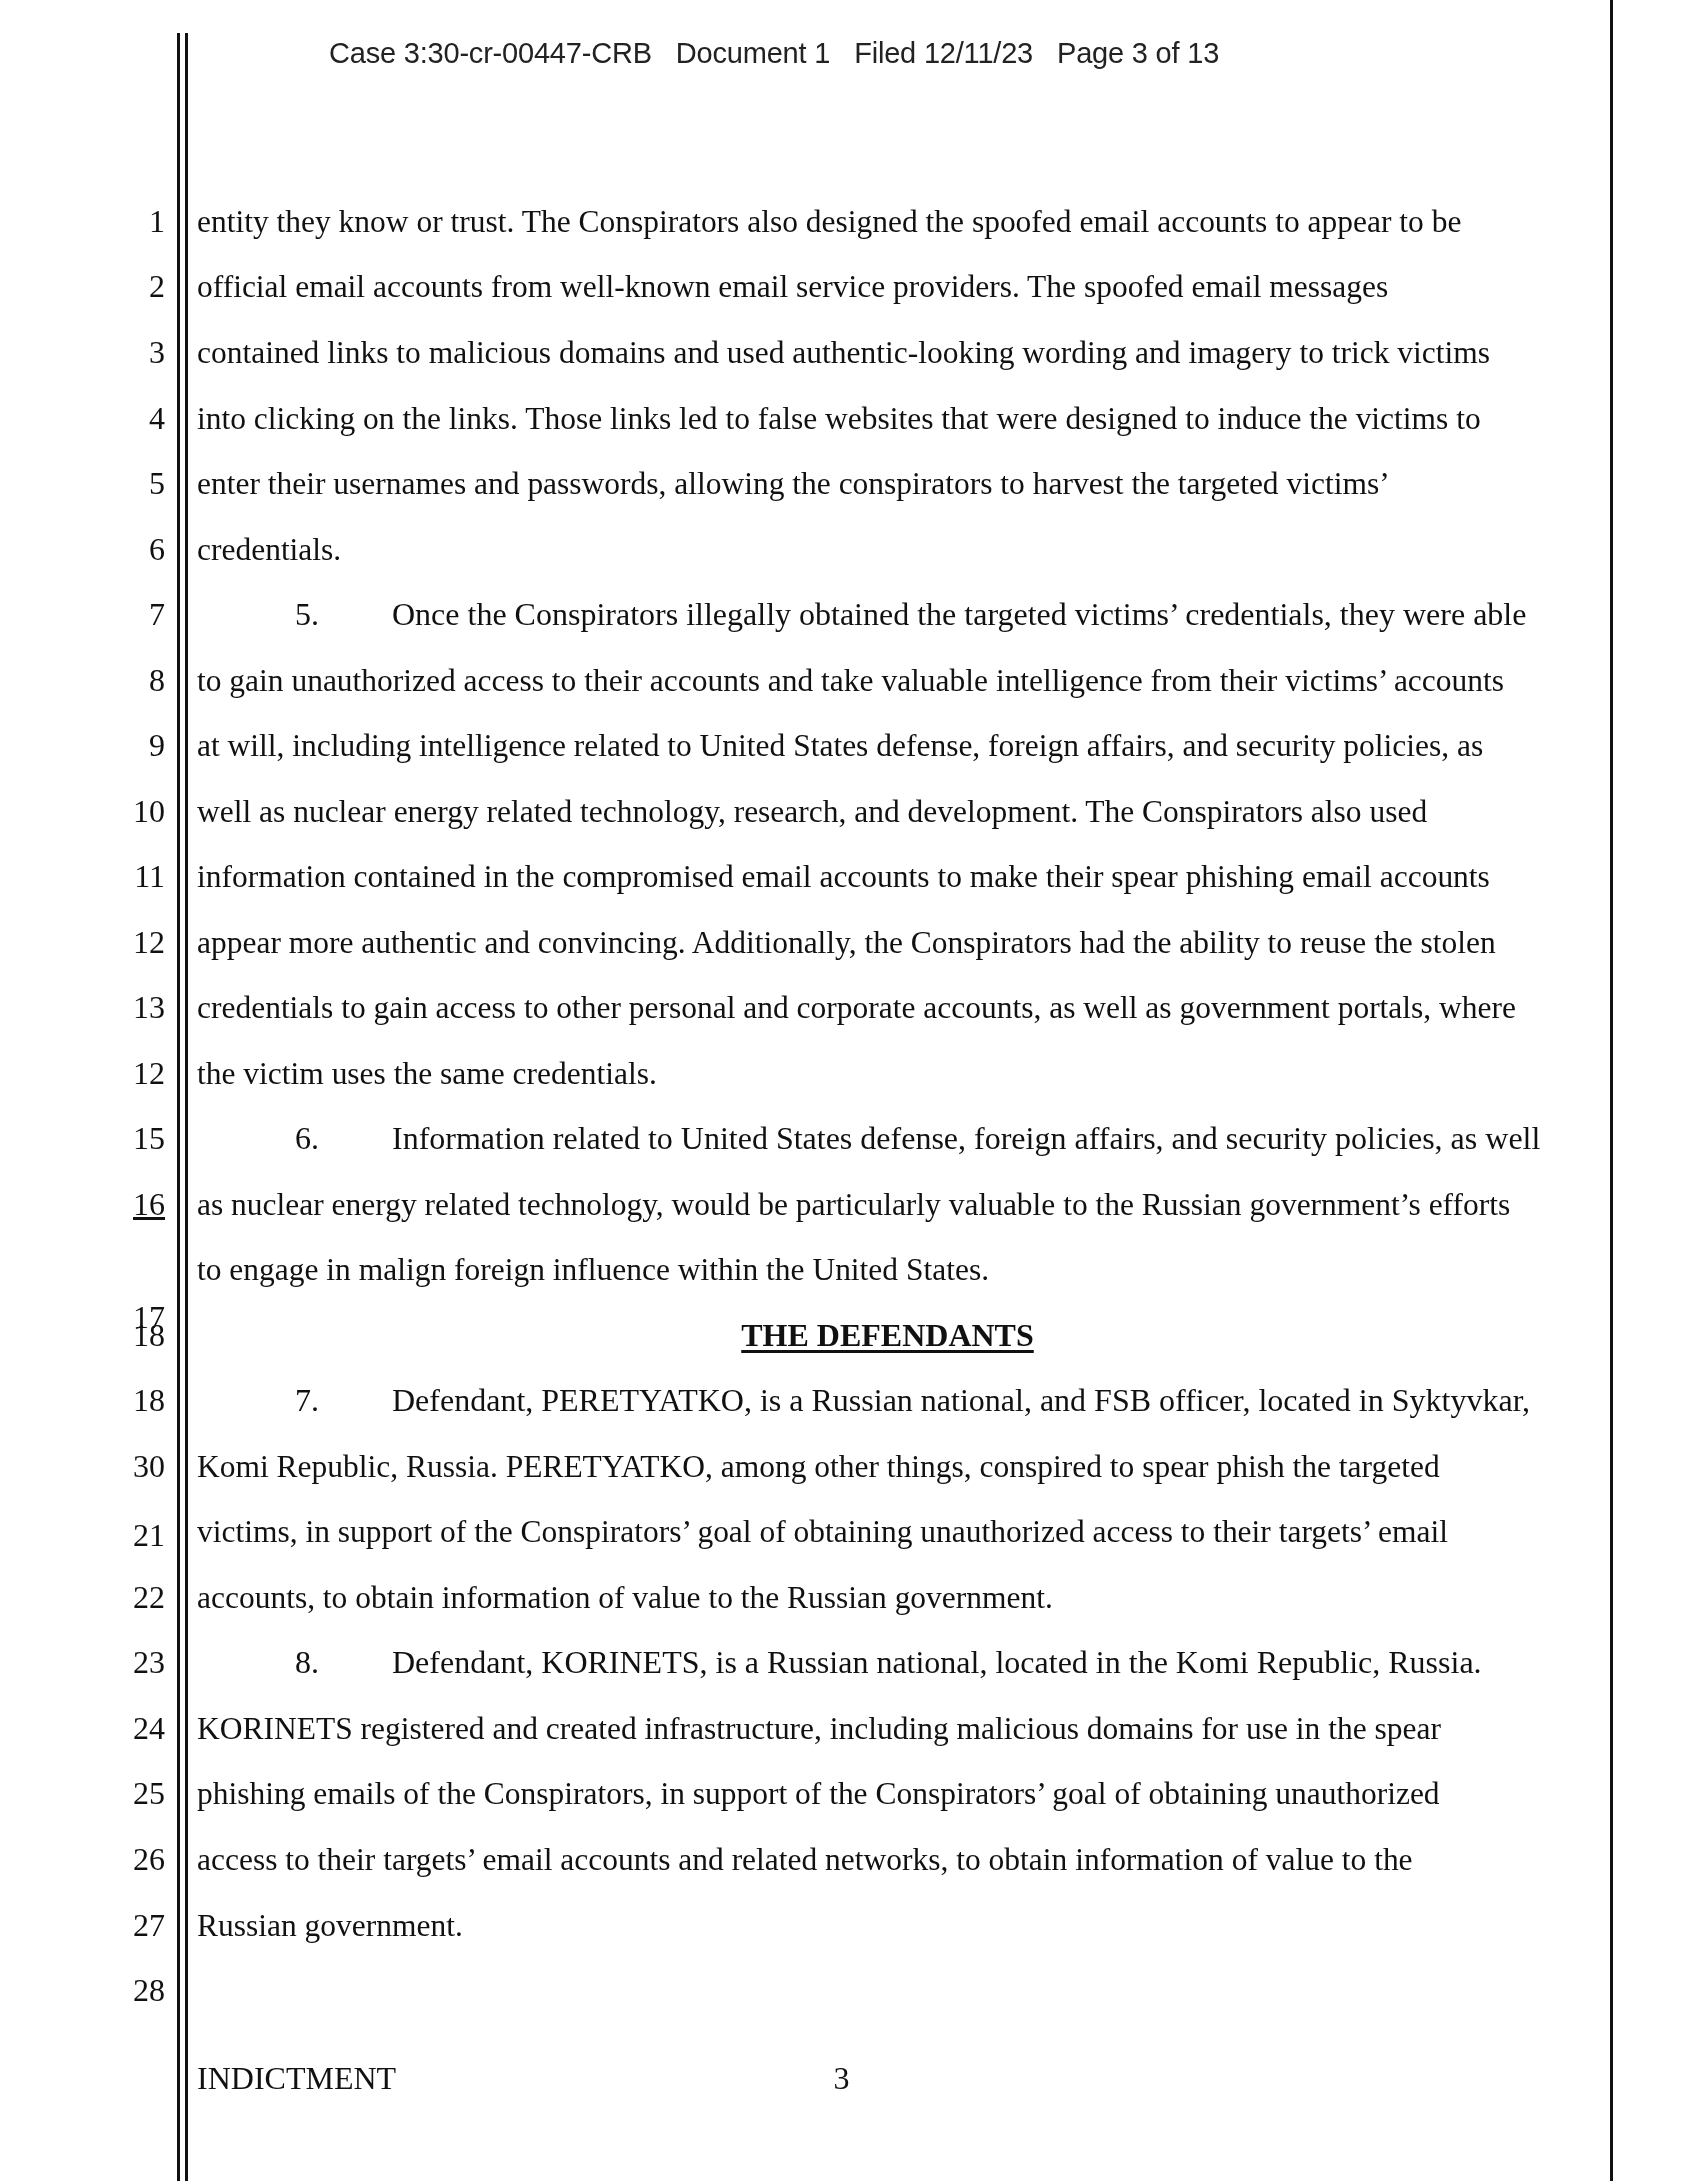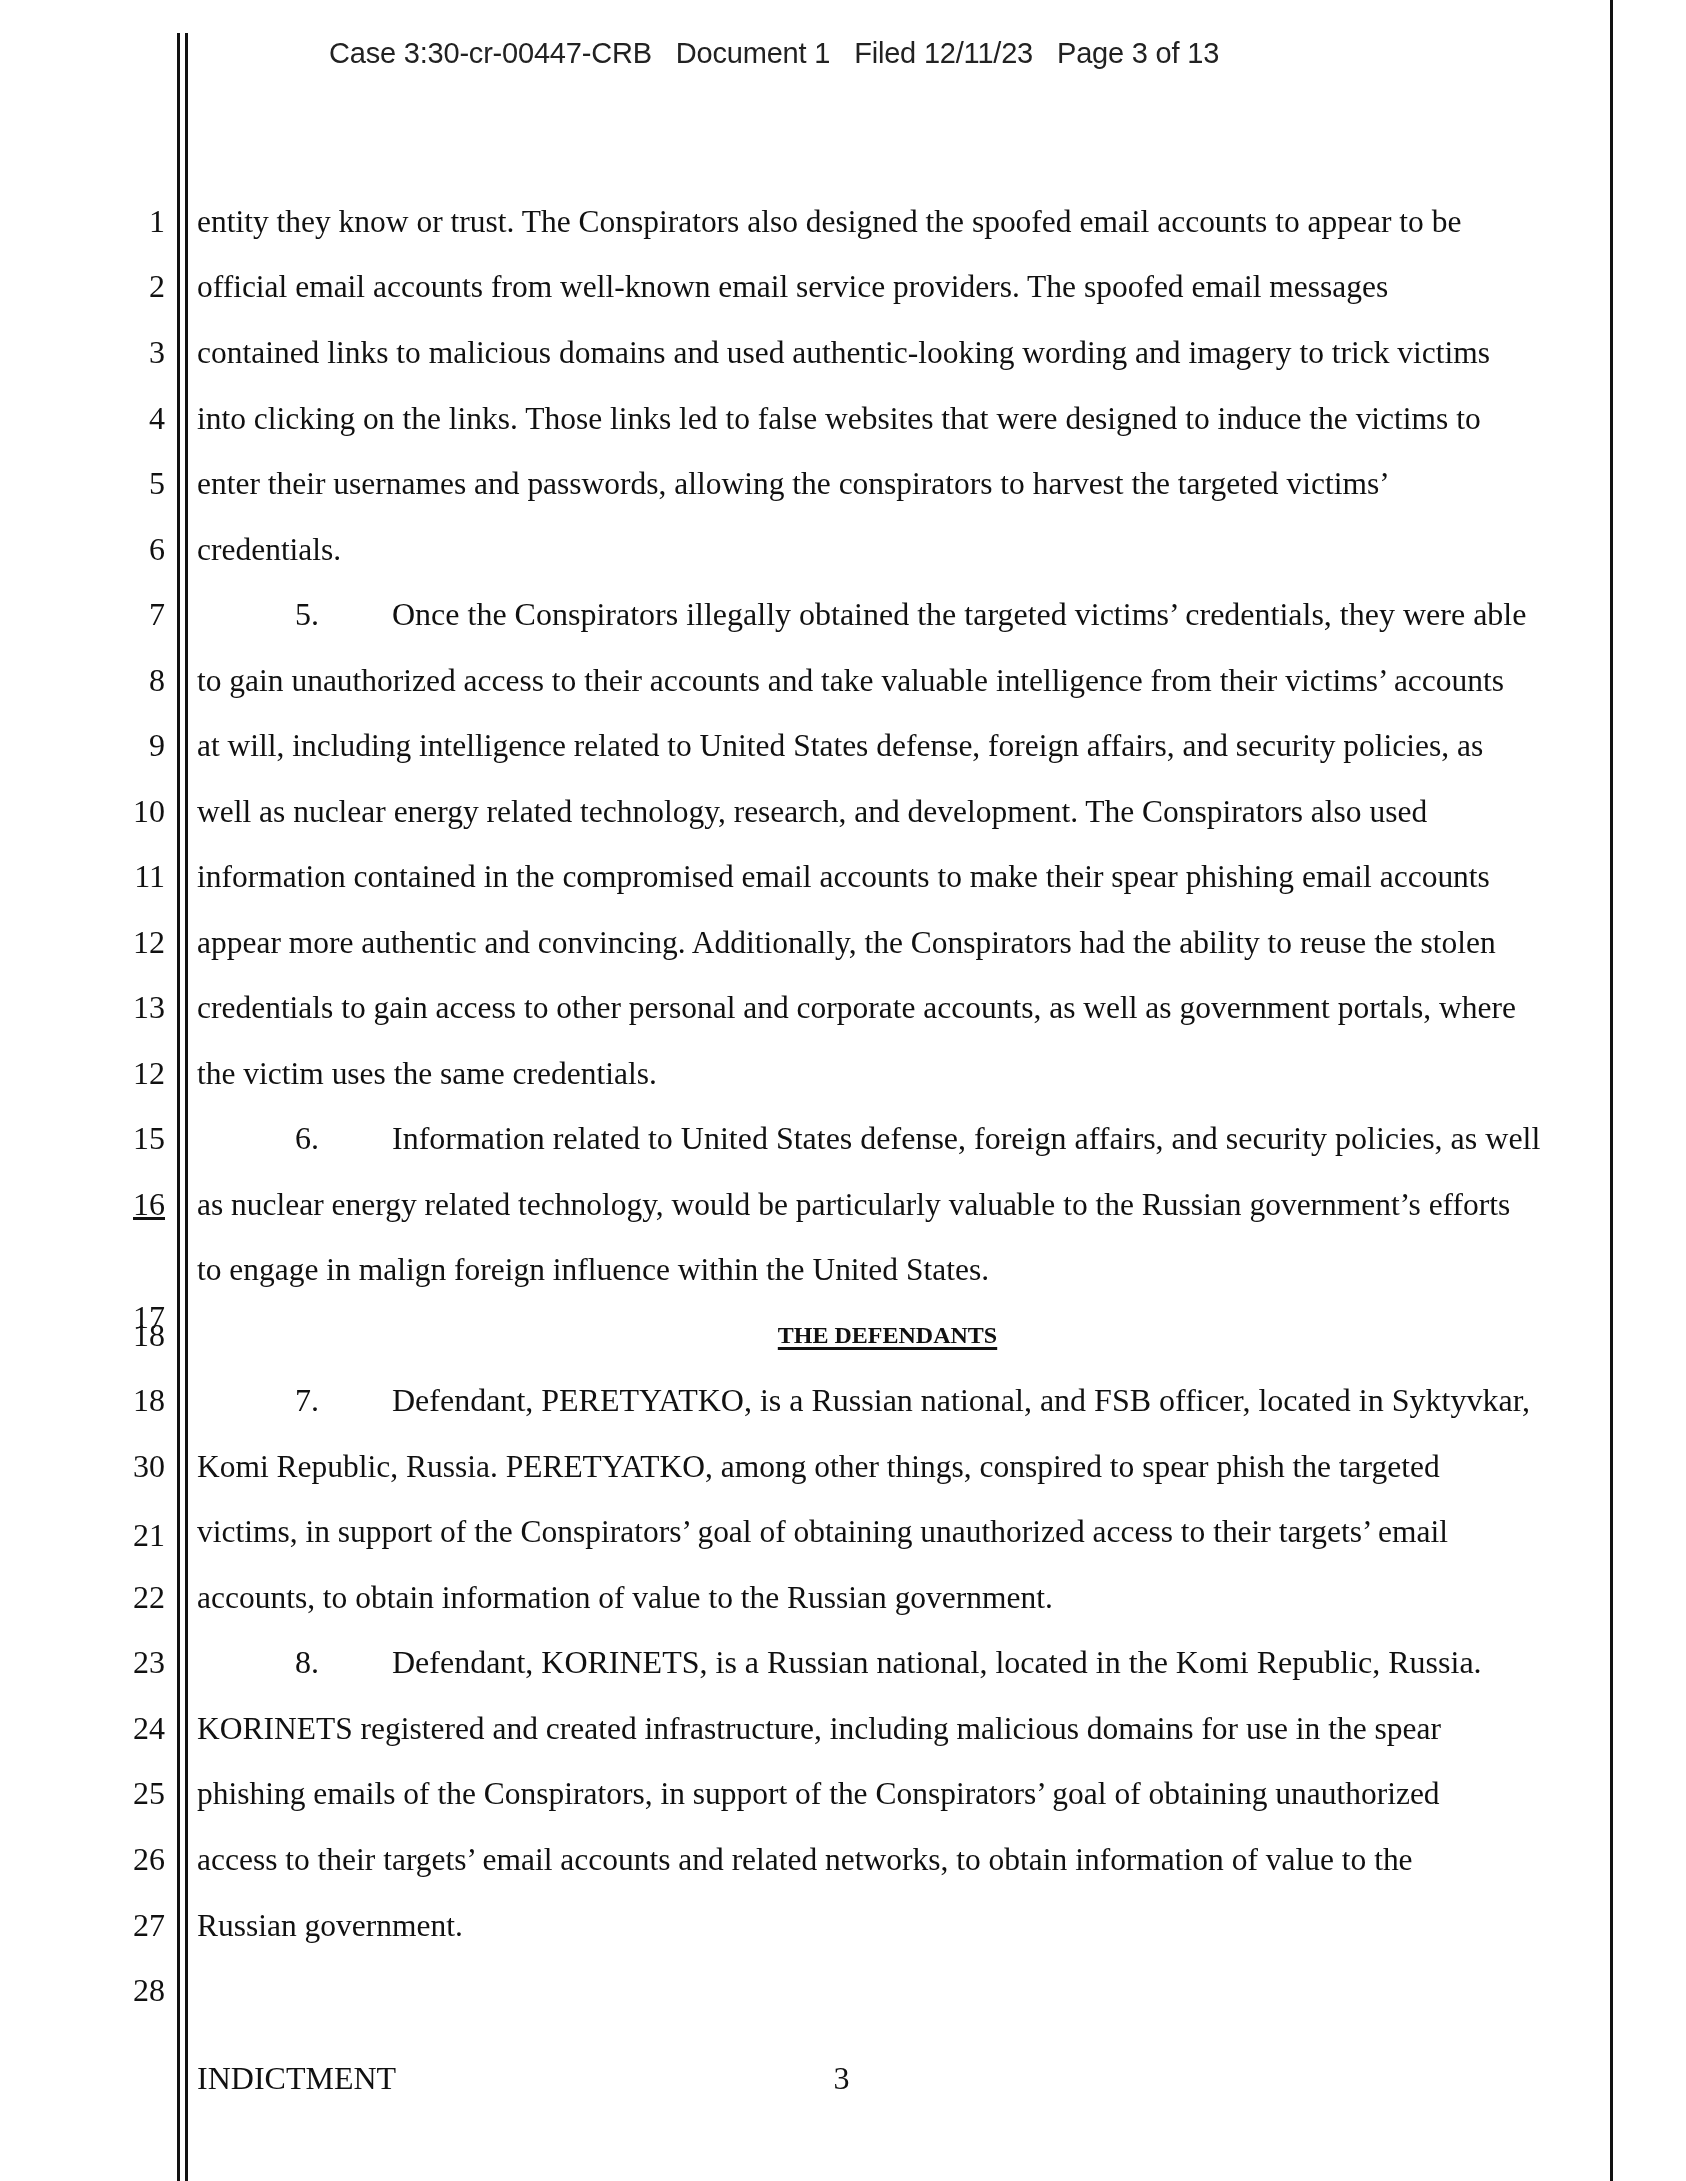"THE DEFENDANTS" .heading { font-size: 24px -> 32px }
